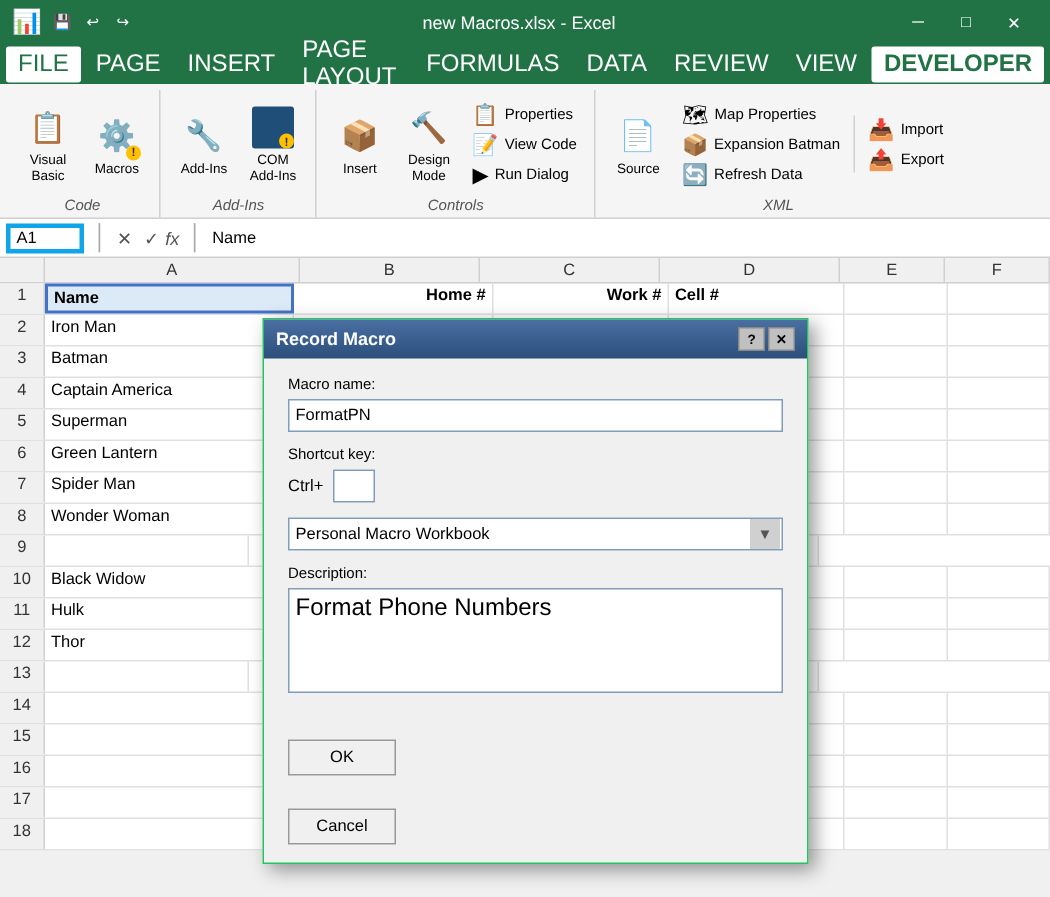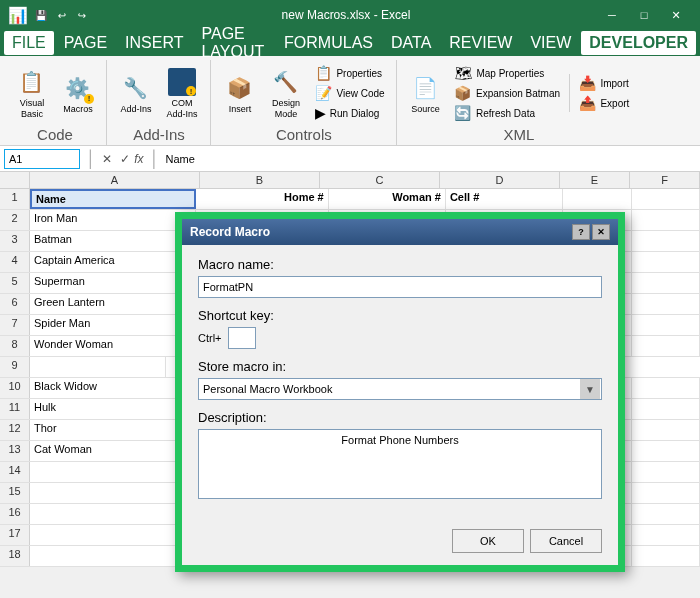"Code" .ribbon-group-label { font-size: 15px -> 10px; font-style: none -> italic }
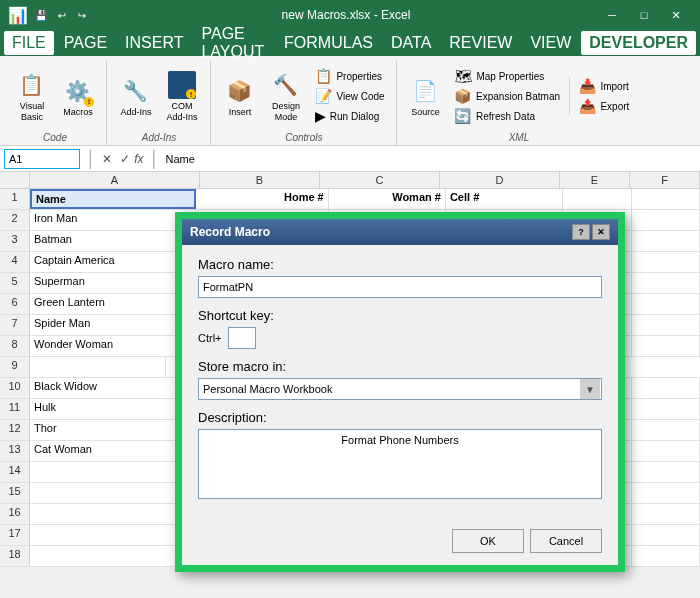"A1" .cell-ref { border: 1px solid #0ea5e9 -> 3px solid #0ea5e9; width: 76px -> 52px }
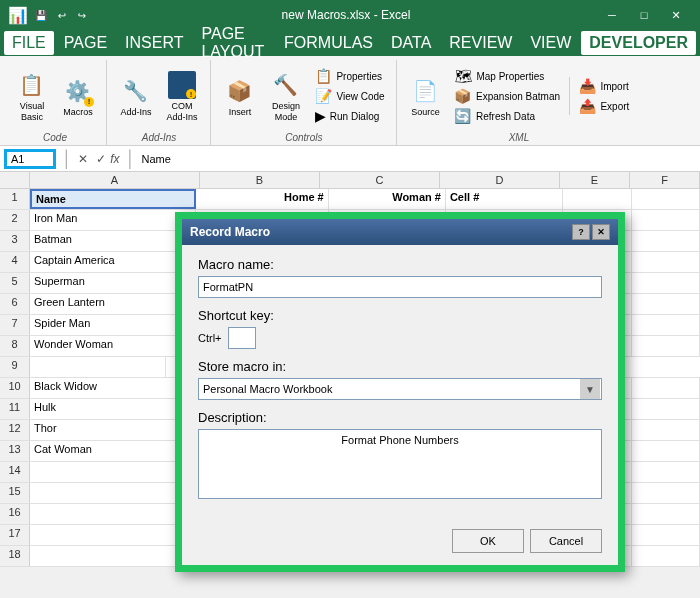"Woman #" div.cell { text: Woman -> Work }
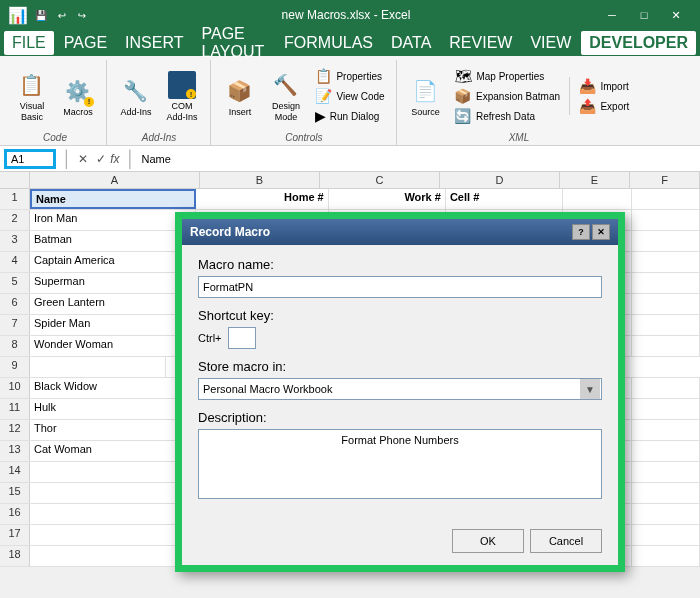"Record Macro" .modal { border: 7px solid #22c55e -> 1px solid #22c55e; width: 450px -> 364px }
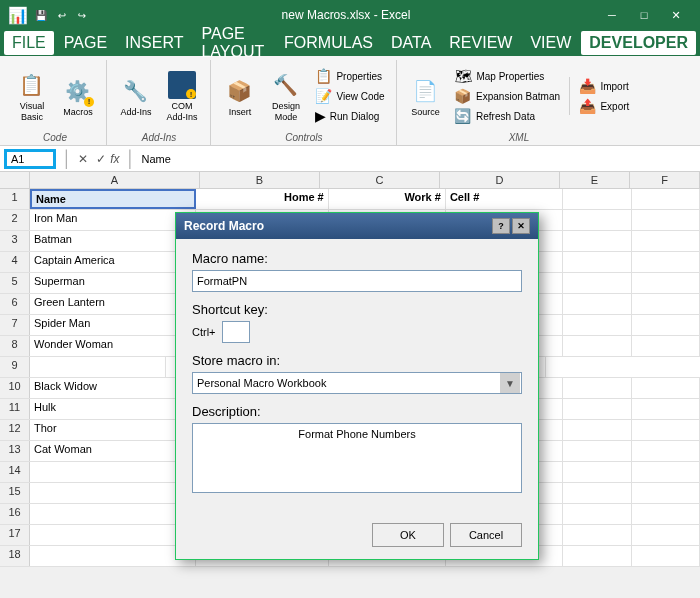"Macro name:" .form-label { font-size: 13px -> 10px }
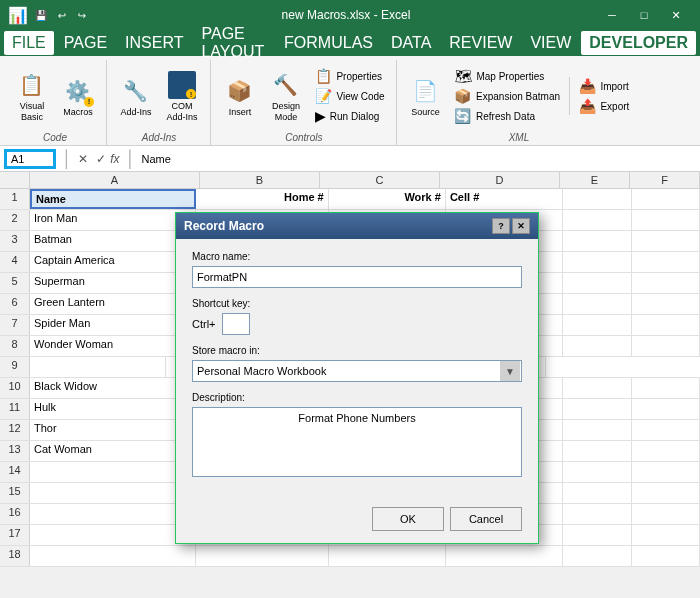"Store macro in:" label.form-label { html: <label>Store macro in:</label> -> none }
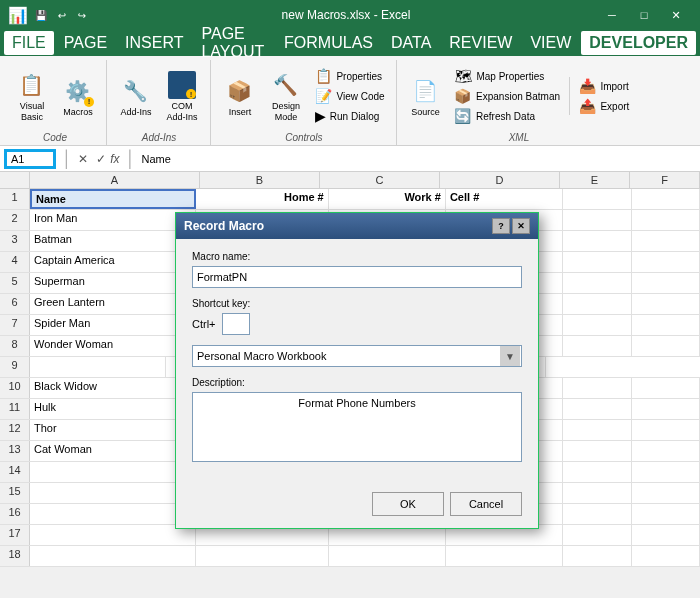"Format Phone Numbers" .form-textarea { font-size: 11px -> 16px; text-align: center -> none }
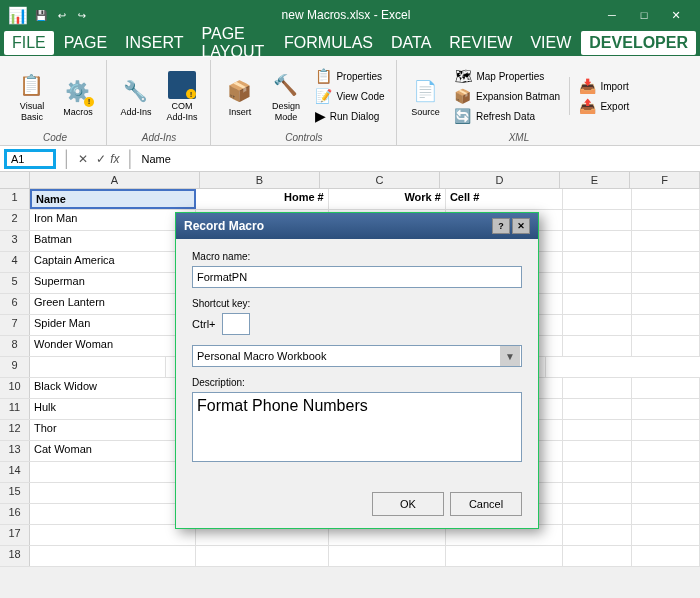"Cat Woman" div.cell { html: <div>Cat Woman</div> -> none }
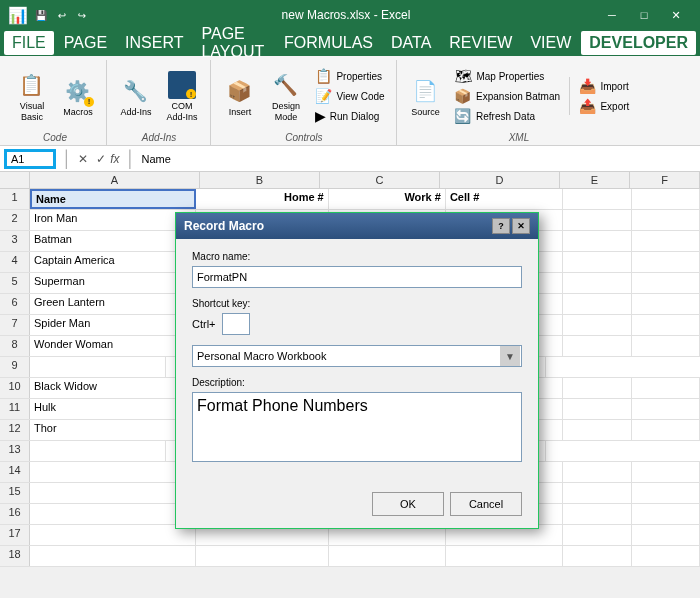"OK" .modal-footer { flex-direction: none -> column; gap: 6px -> 22px }
